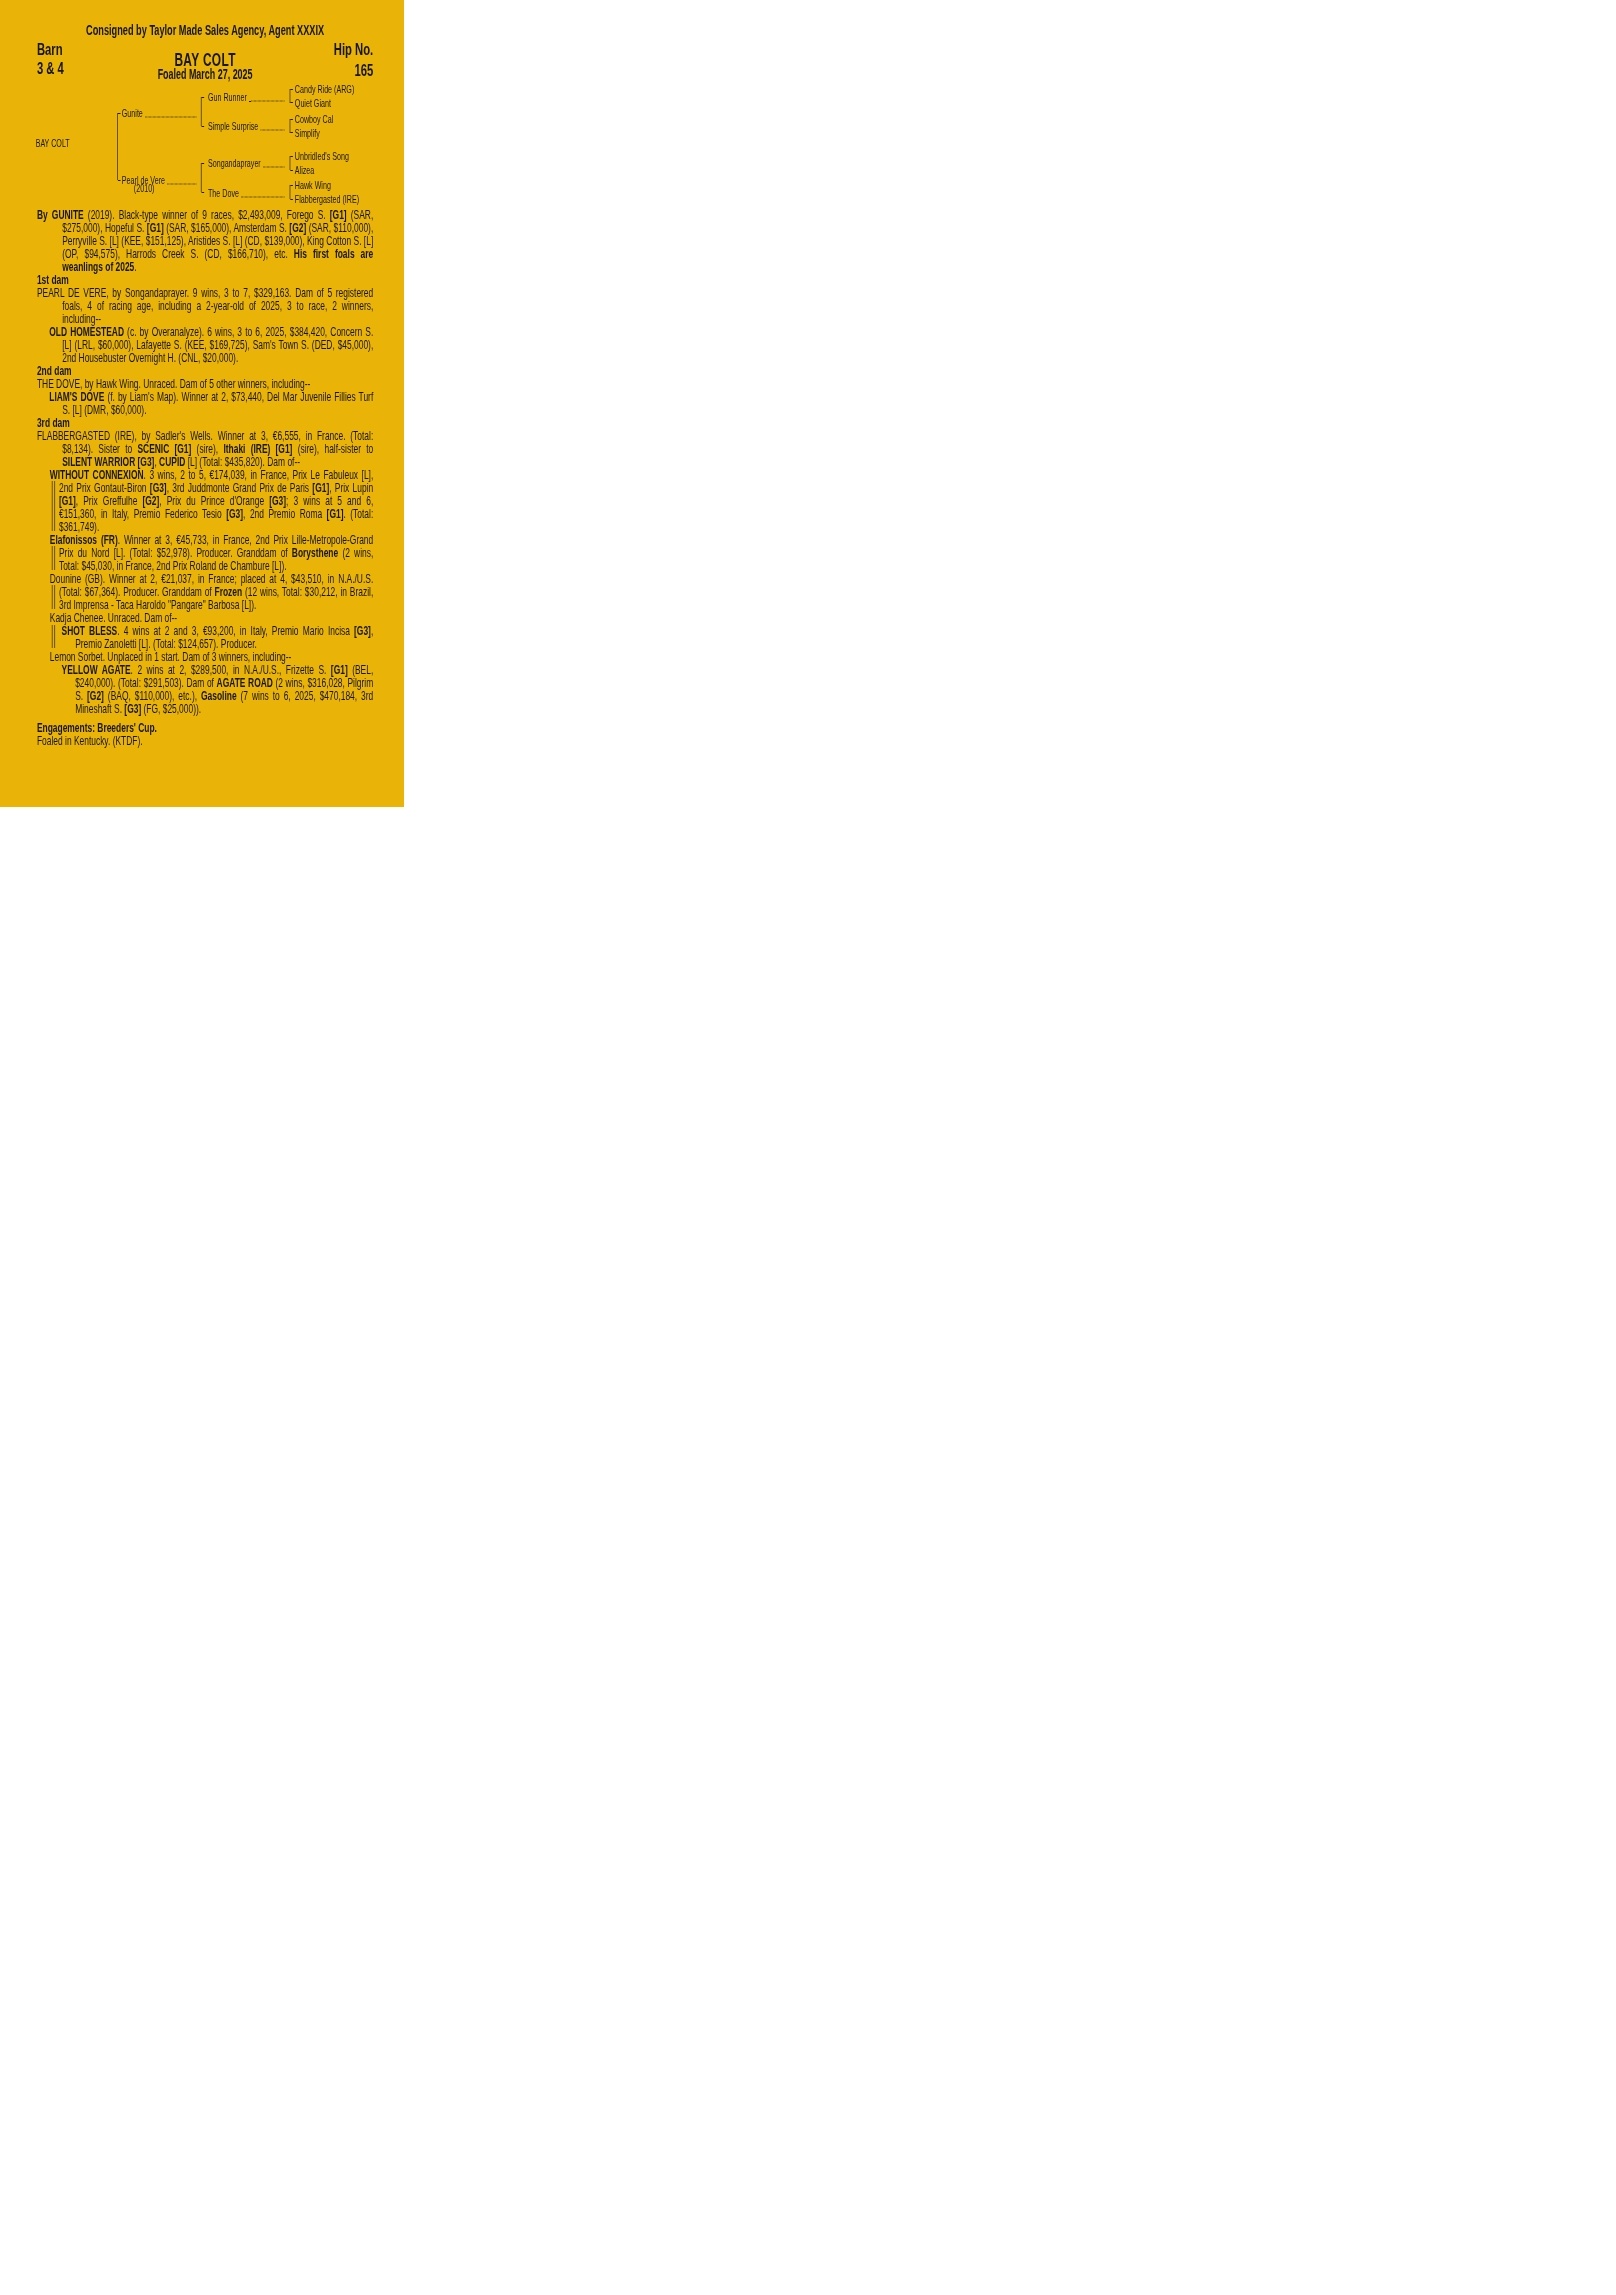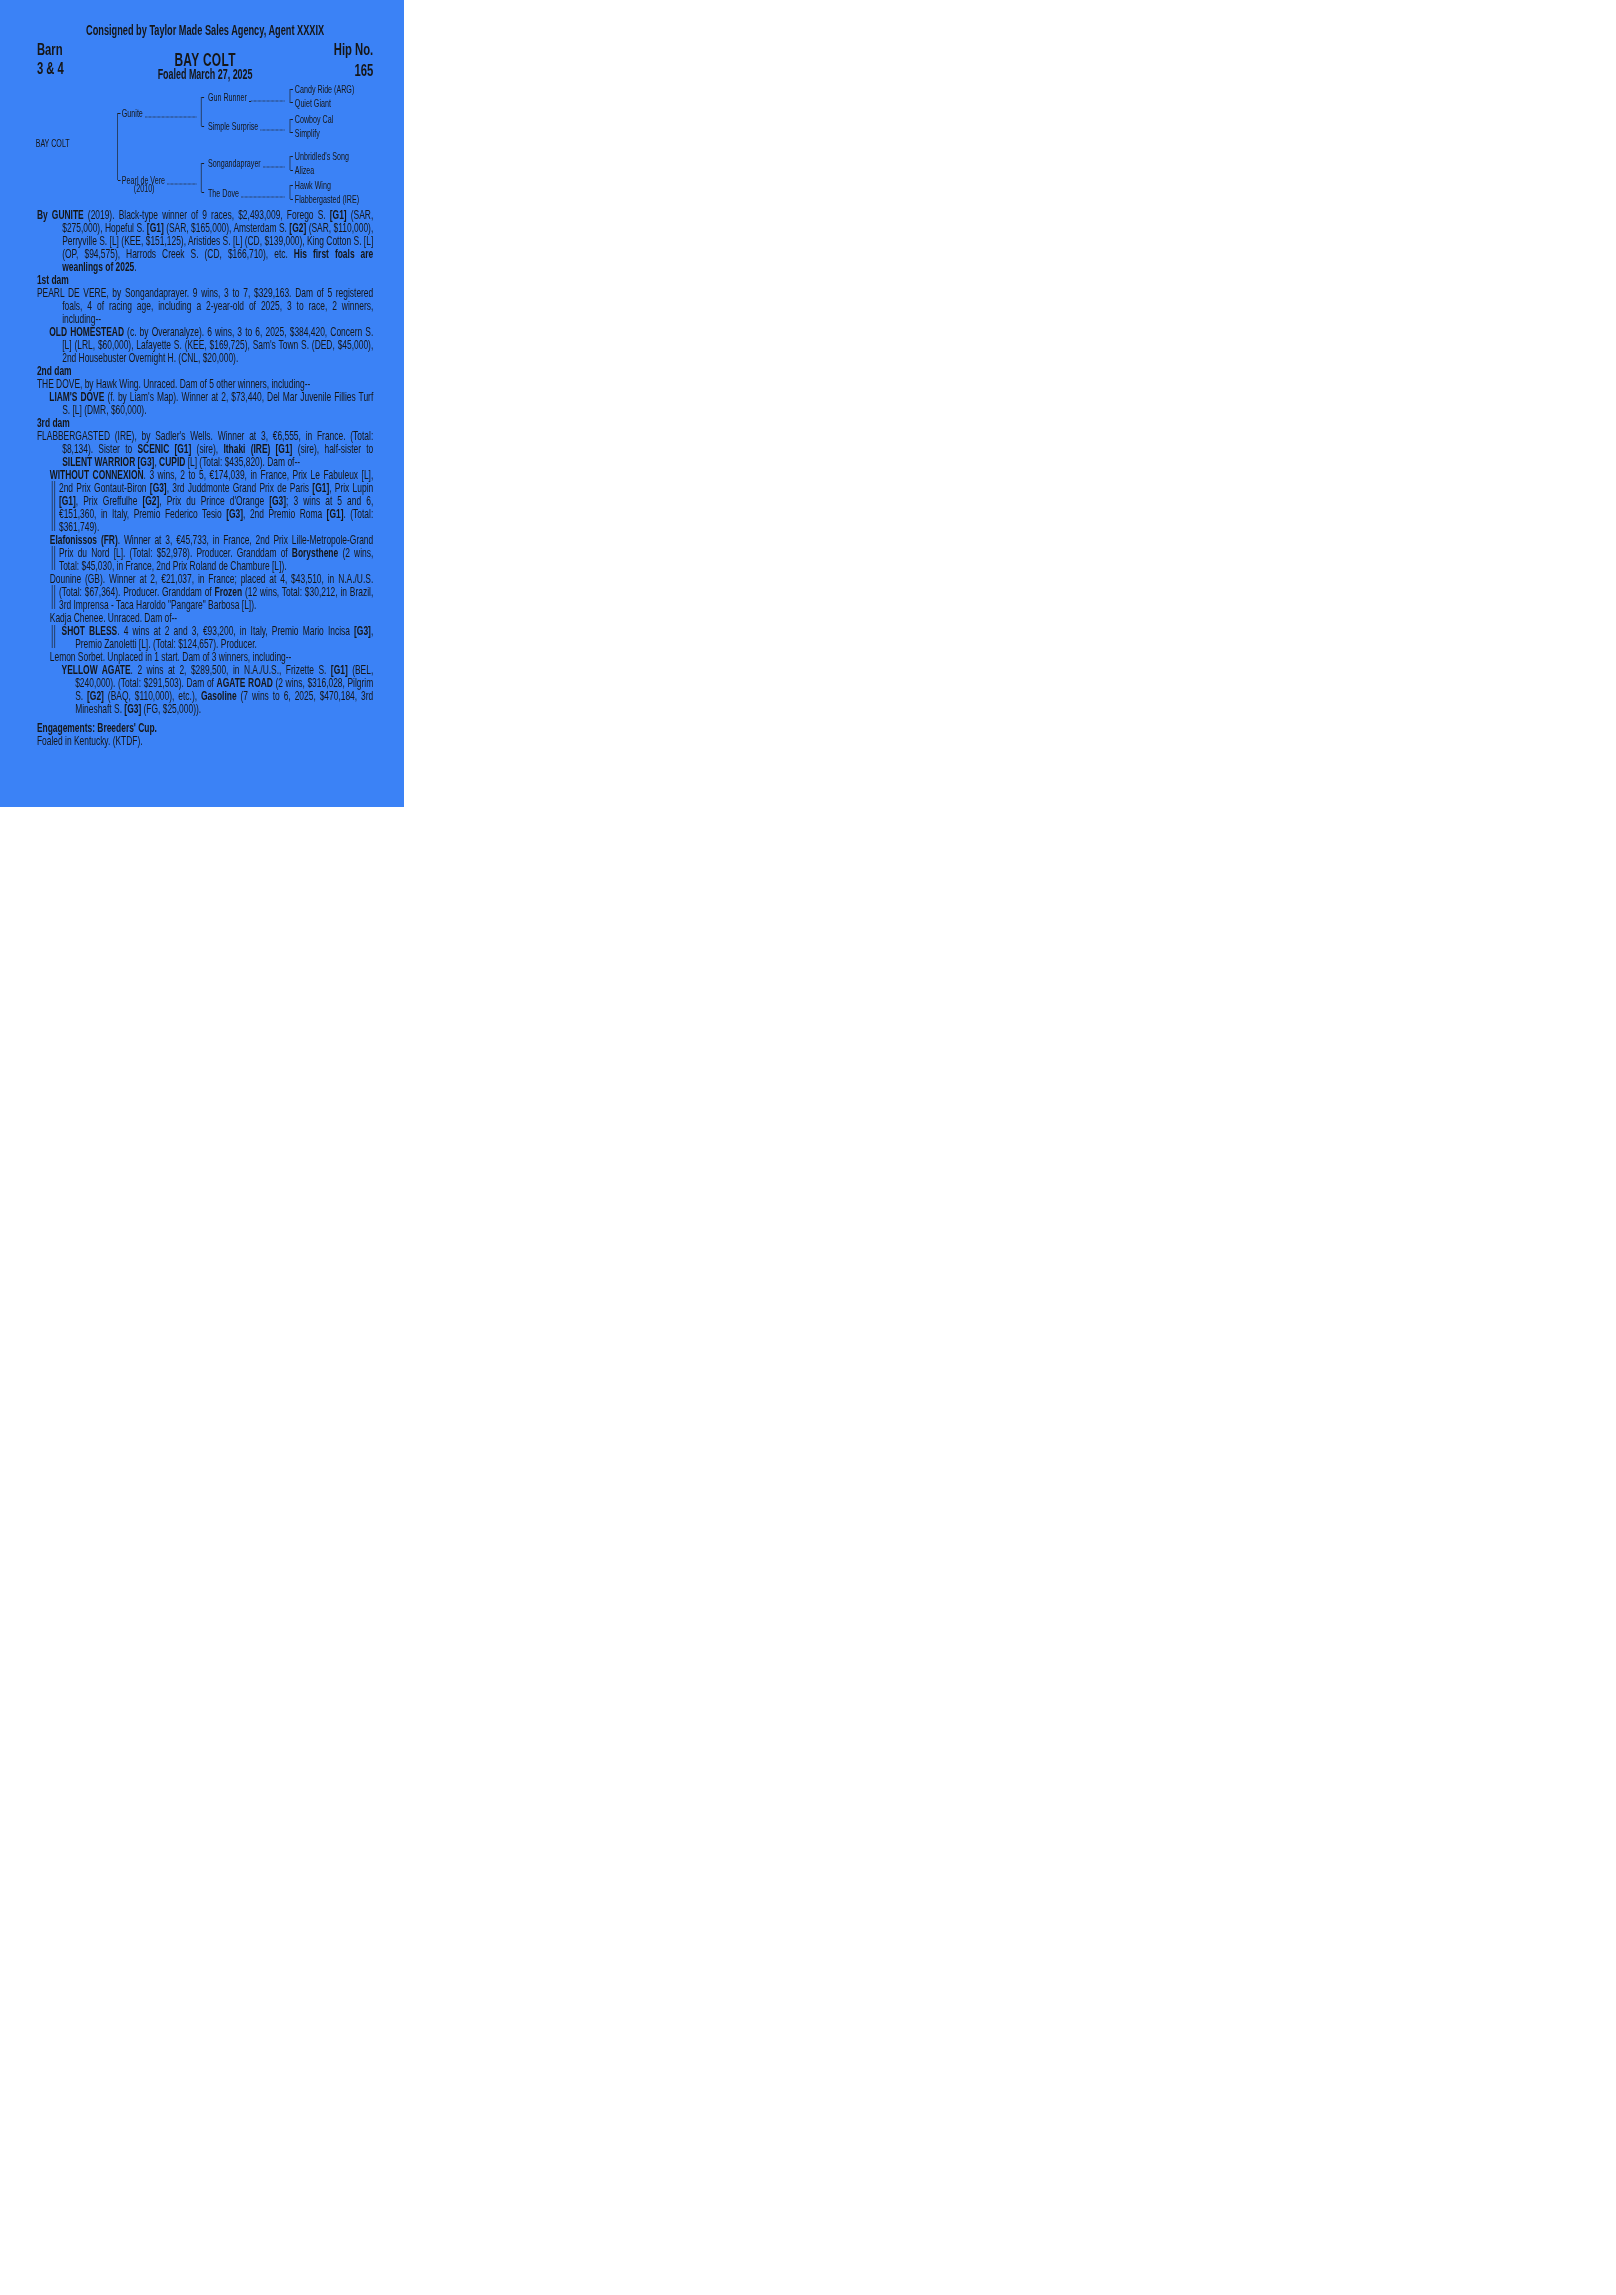"Consigned by Taylor Made Sales" .page { background: #3b82f6 -> #eab308 }
